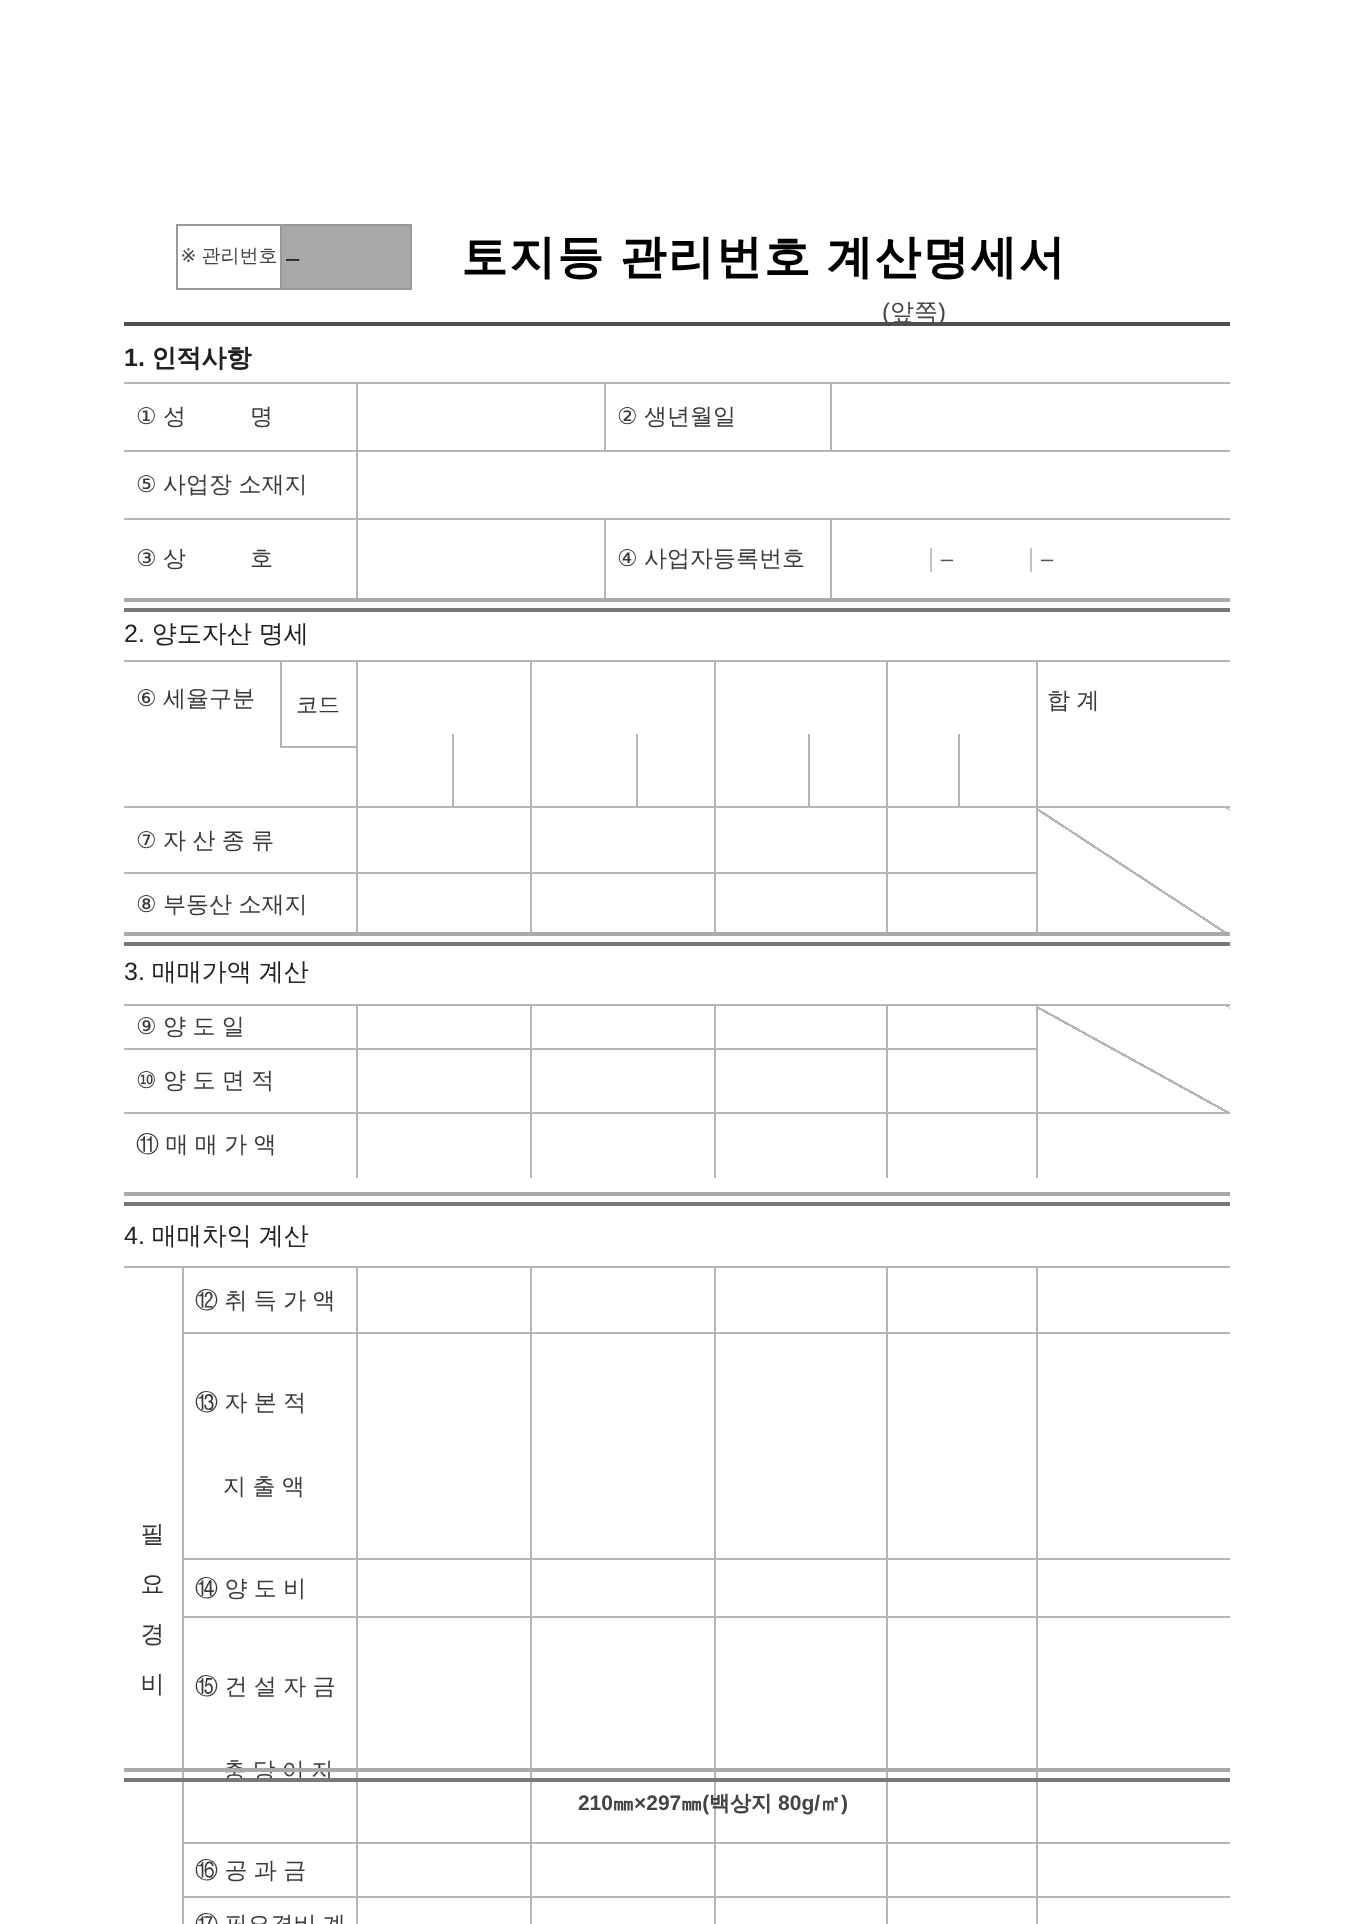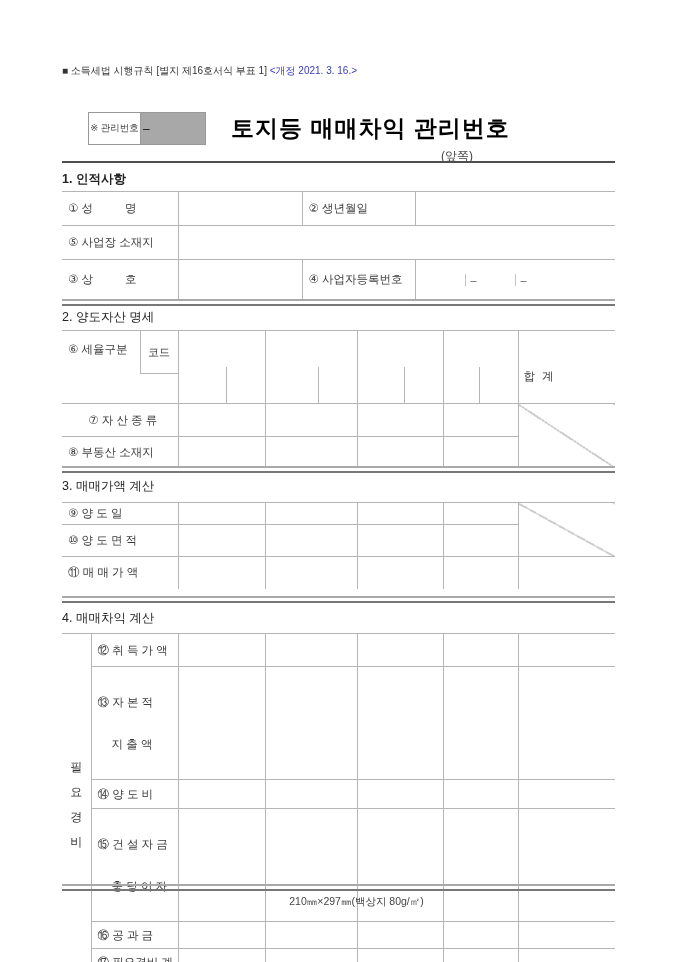"■ 소득세법 시행규칙 [별지 제16호서식" div.abs { html: <div><span>■ 소득세법 시행규칙 [별지 제16호서식 부표 1] </span><span>&lt;개정 2021. 3. 16.&gt;</span></div> -> none }
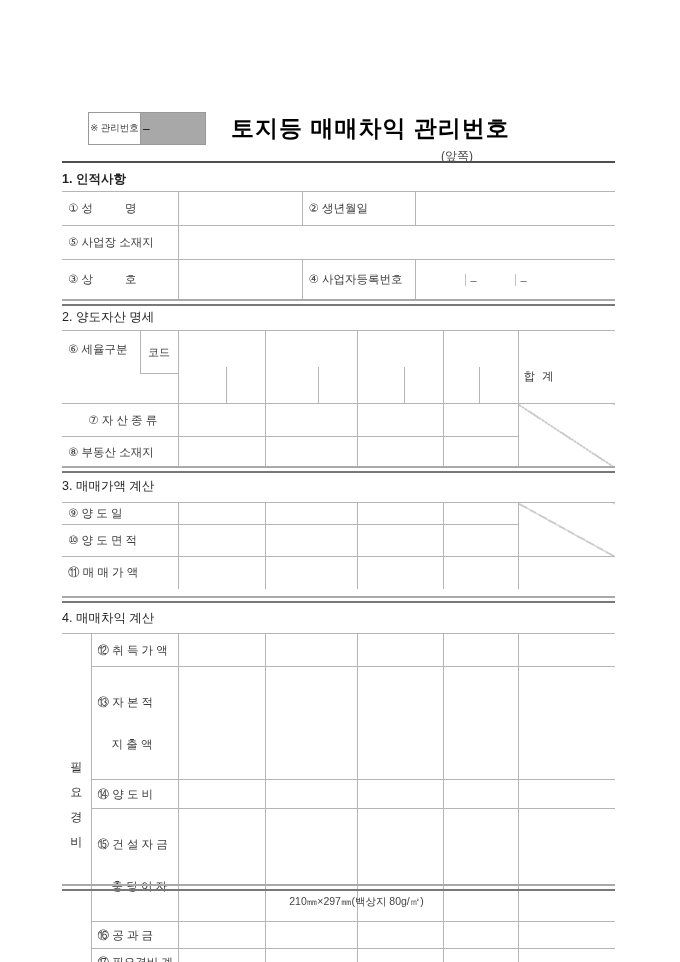"토지등 매매차익 관리번호" div.abs { text: 매매차익 관리번호 -> 관리번호 계산명세서 }
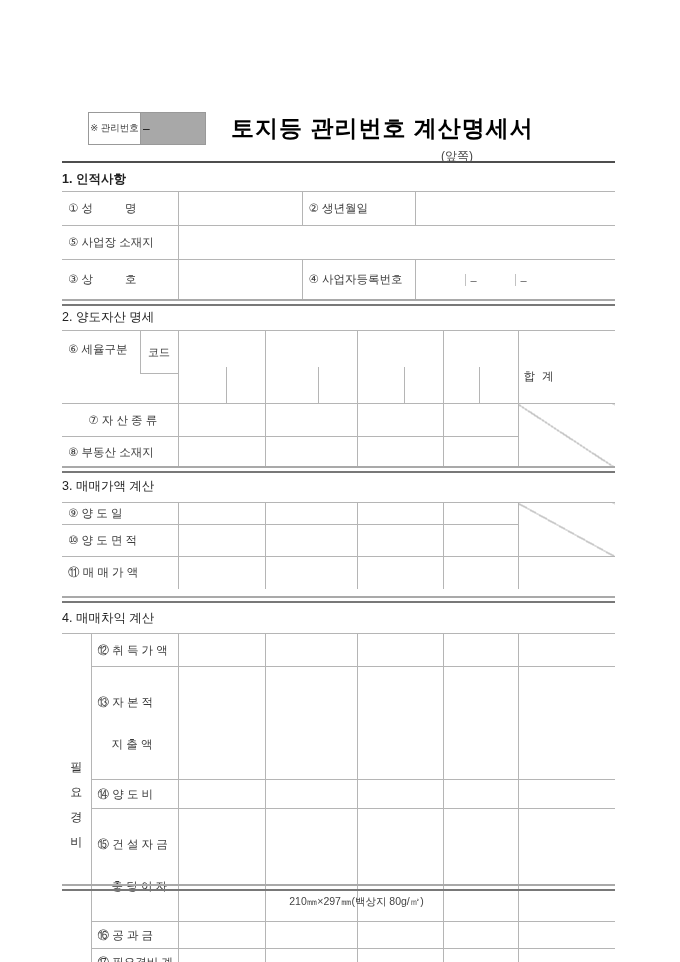"합 계" .total-cell { font-family: Liberation Mono, monospace -> none; padding-top: 38px -> 12px }
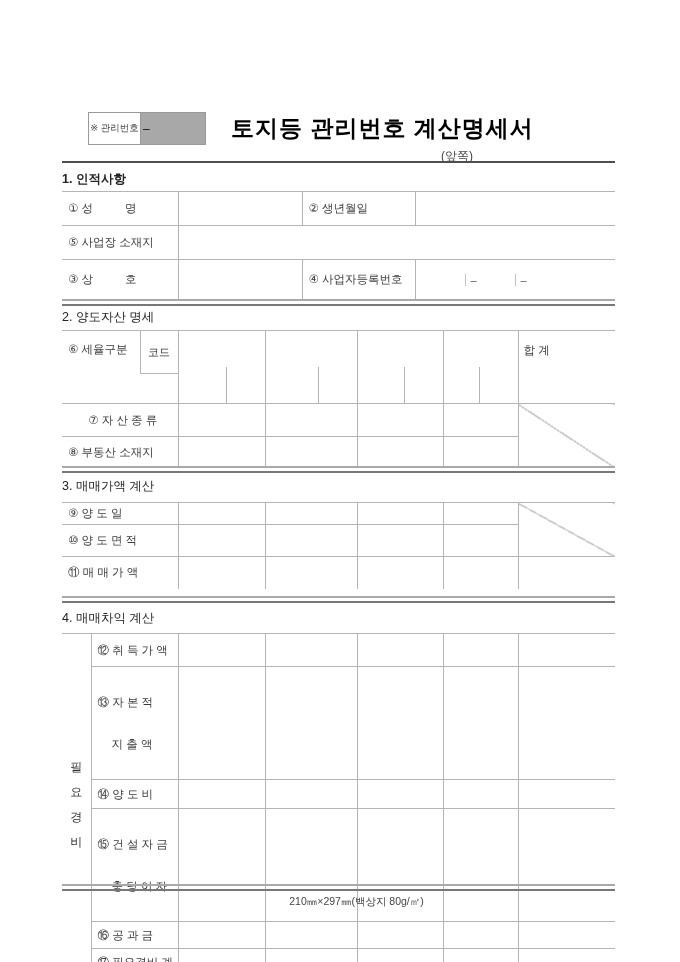"⑦ 자 산 종 류" tr { text-align: center -> none }
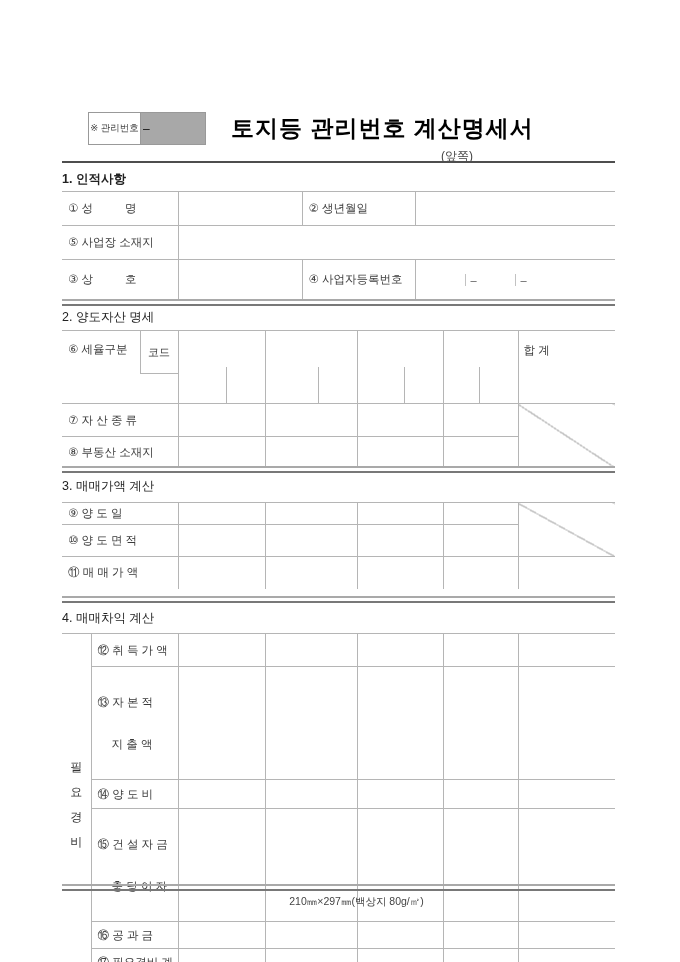"210㎜×297㎜(백상지 80g/㎡)" .footer { font-weight: none -> bold }
